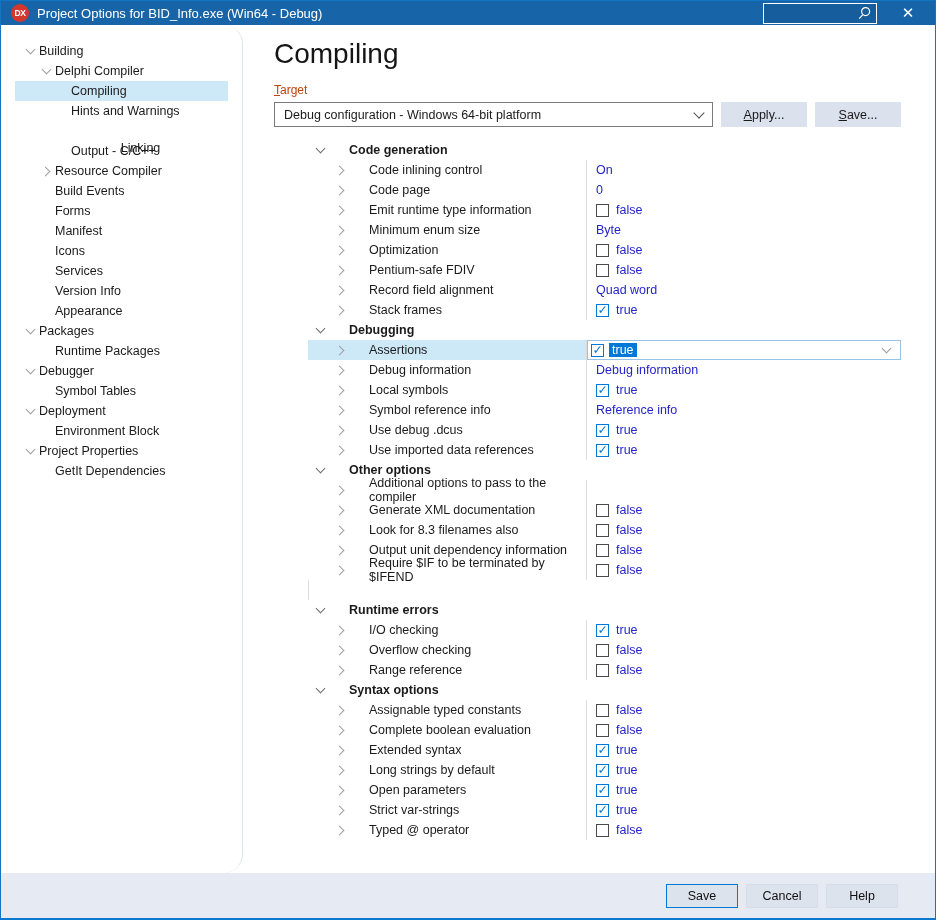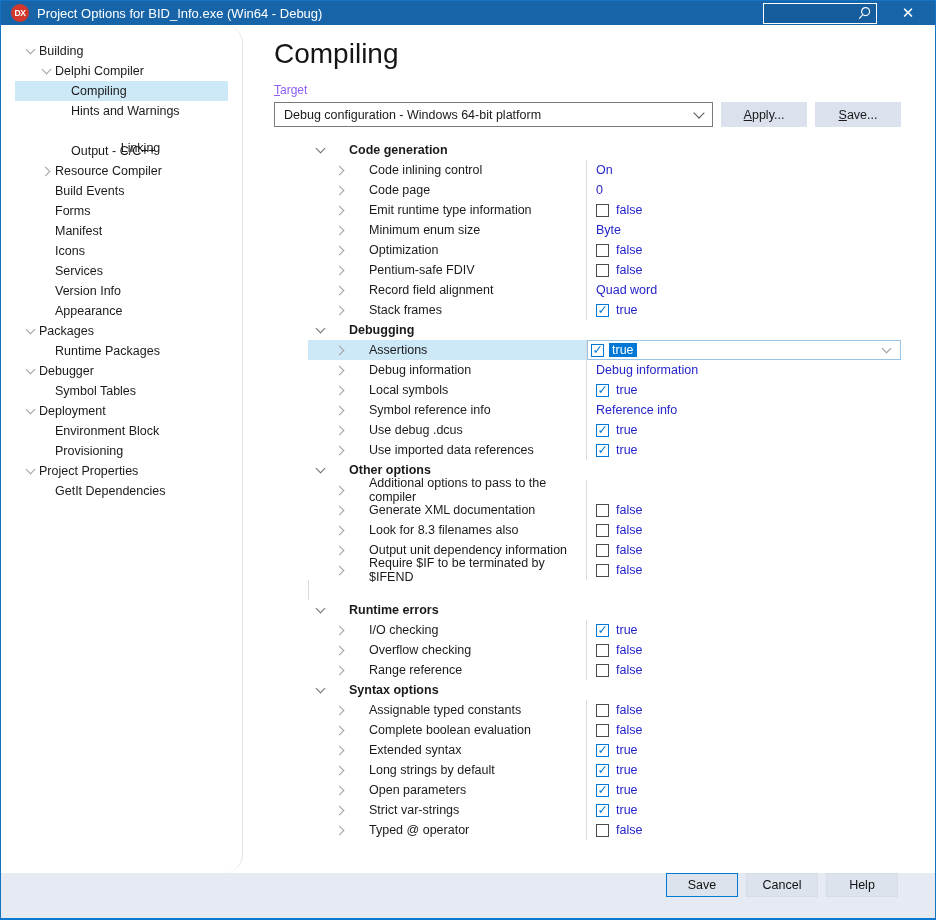"Target" .target-label { color: #8b5cf6 -> #c2410c }
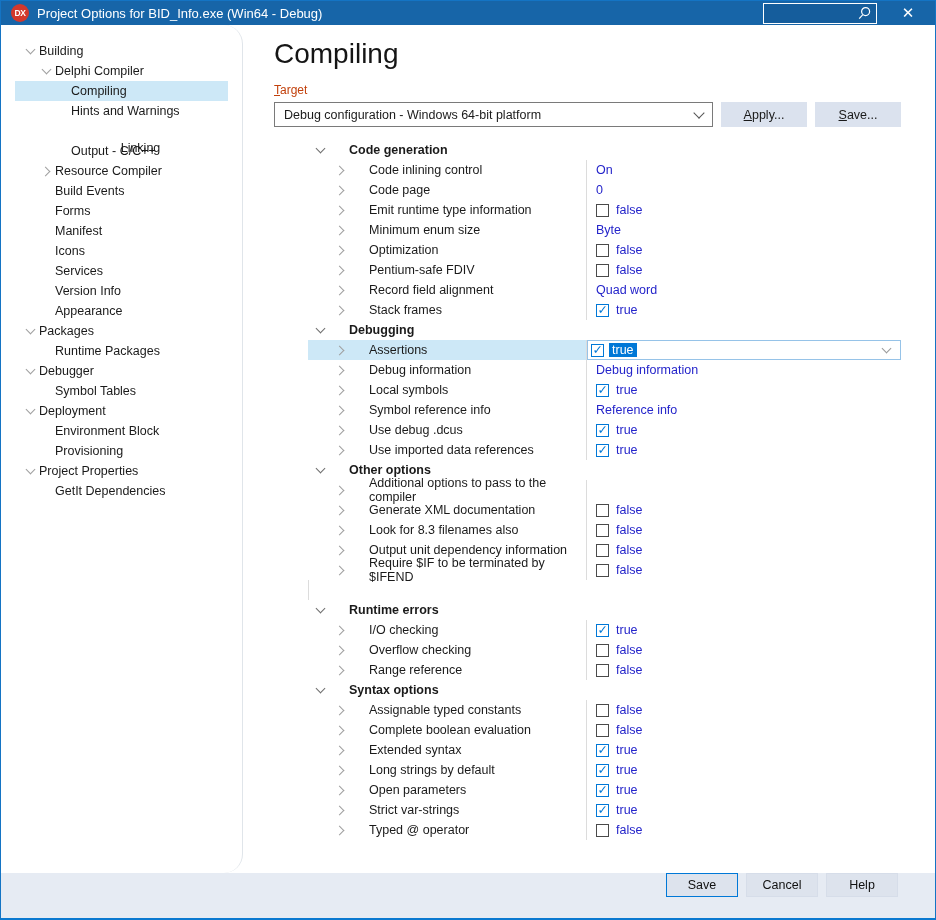"Provisioning" div.nav-row { html: <div> <span></span> <span>Provisioning</span> </div> -> none }
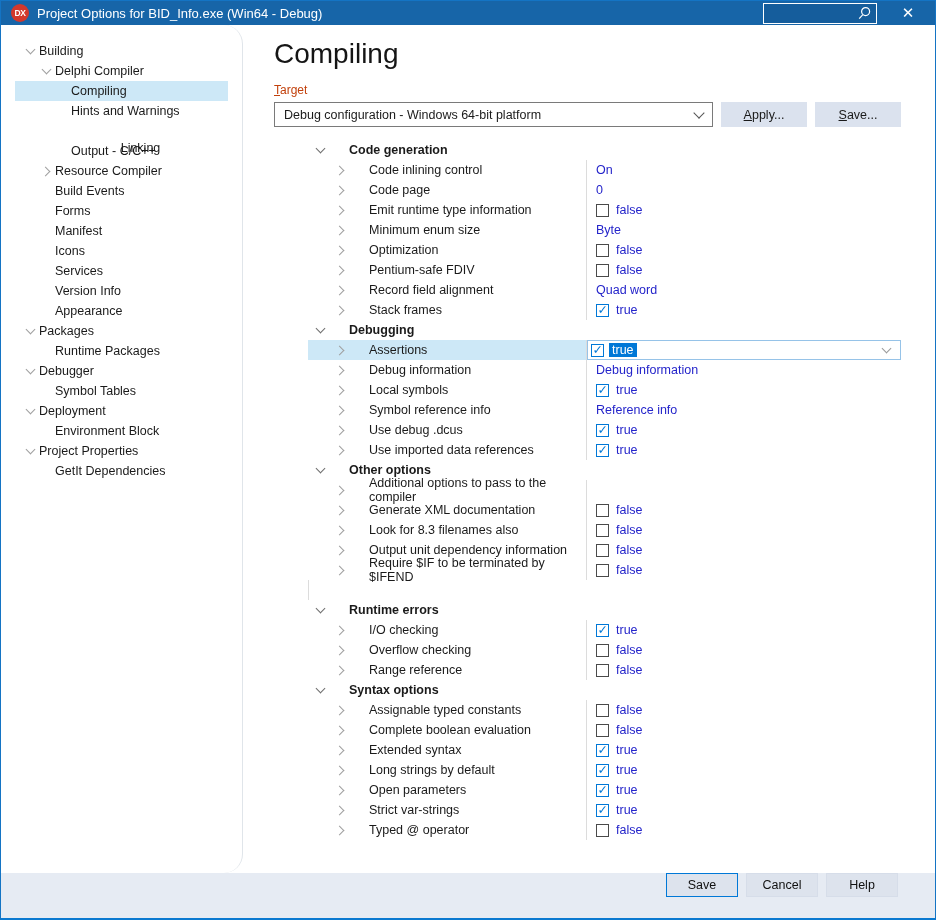"Save" .footer { align-items: flex-start -> center }
